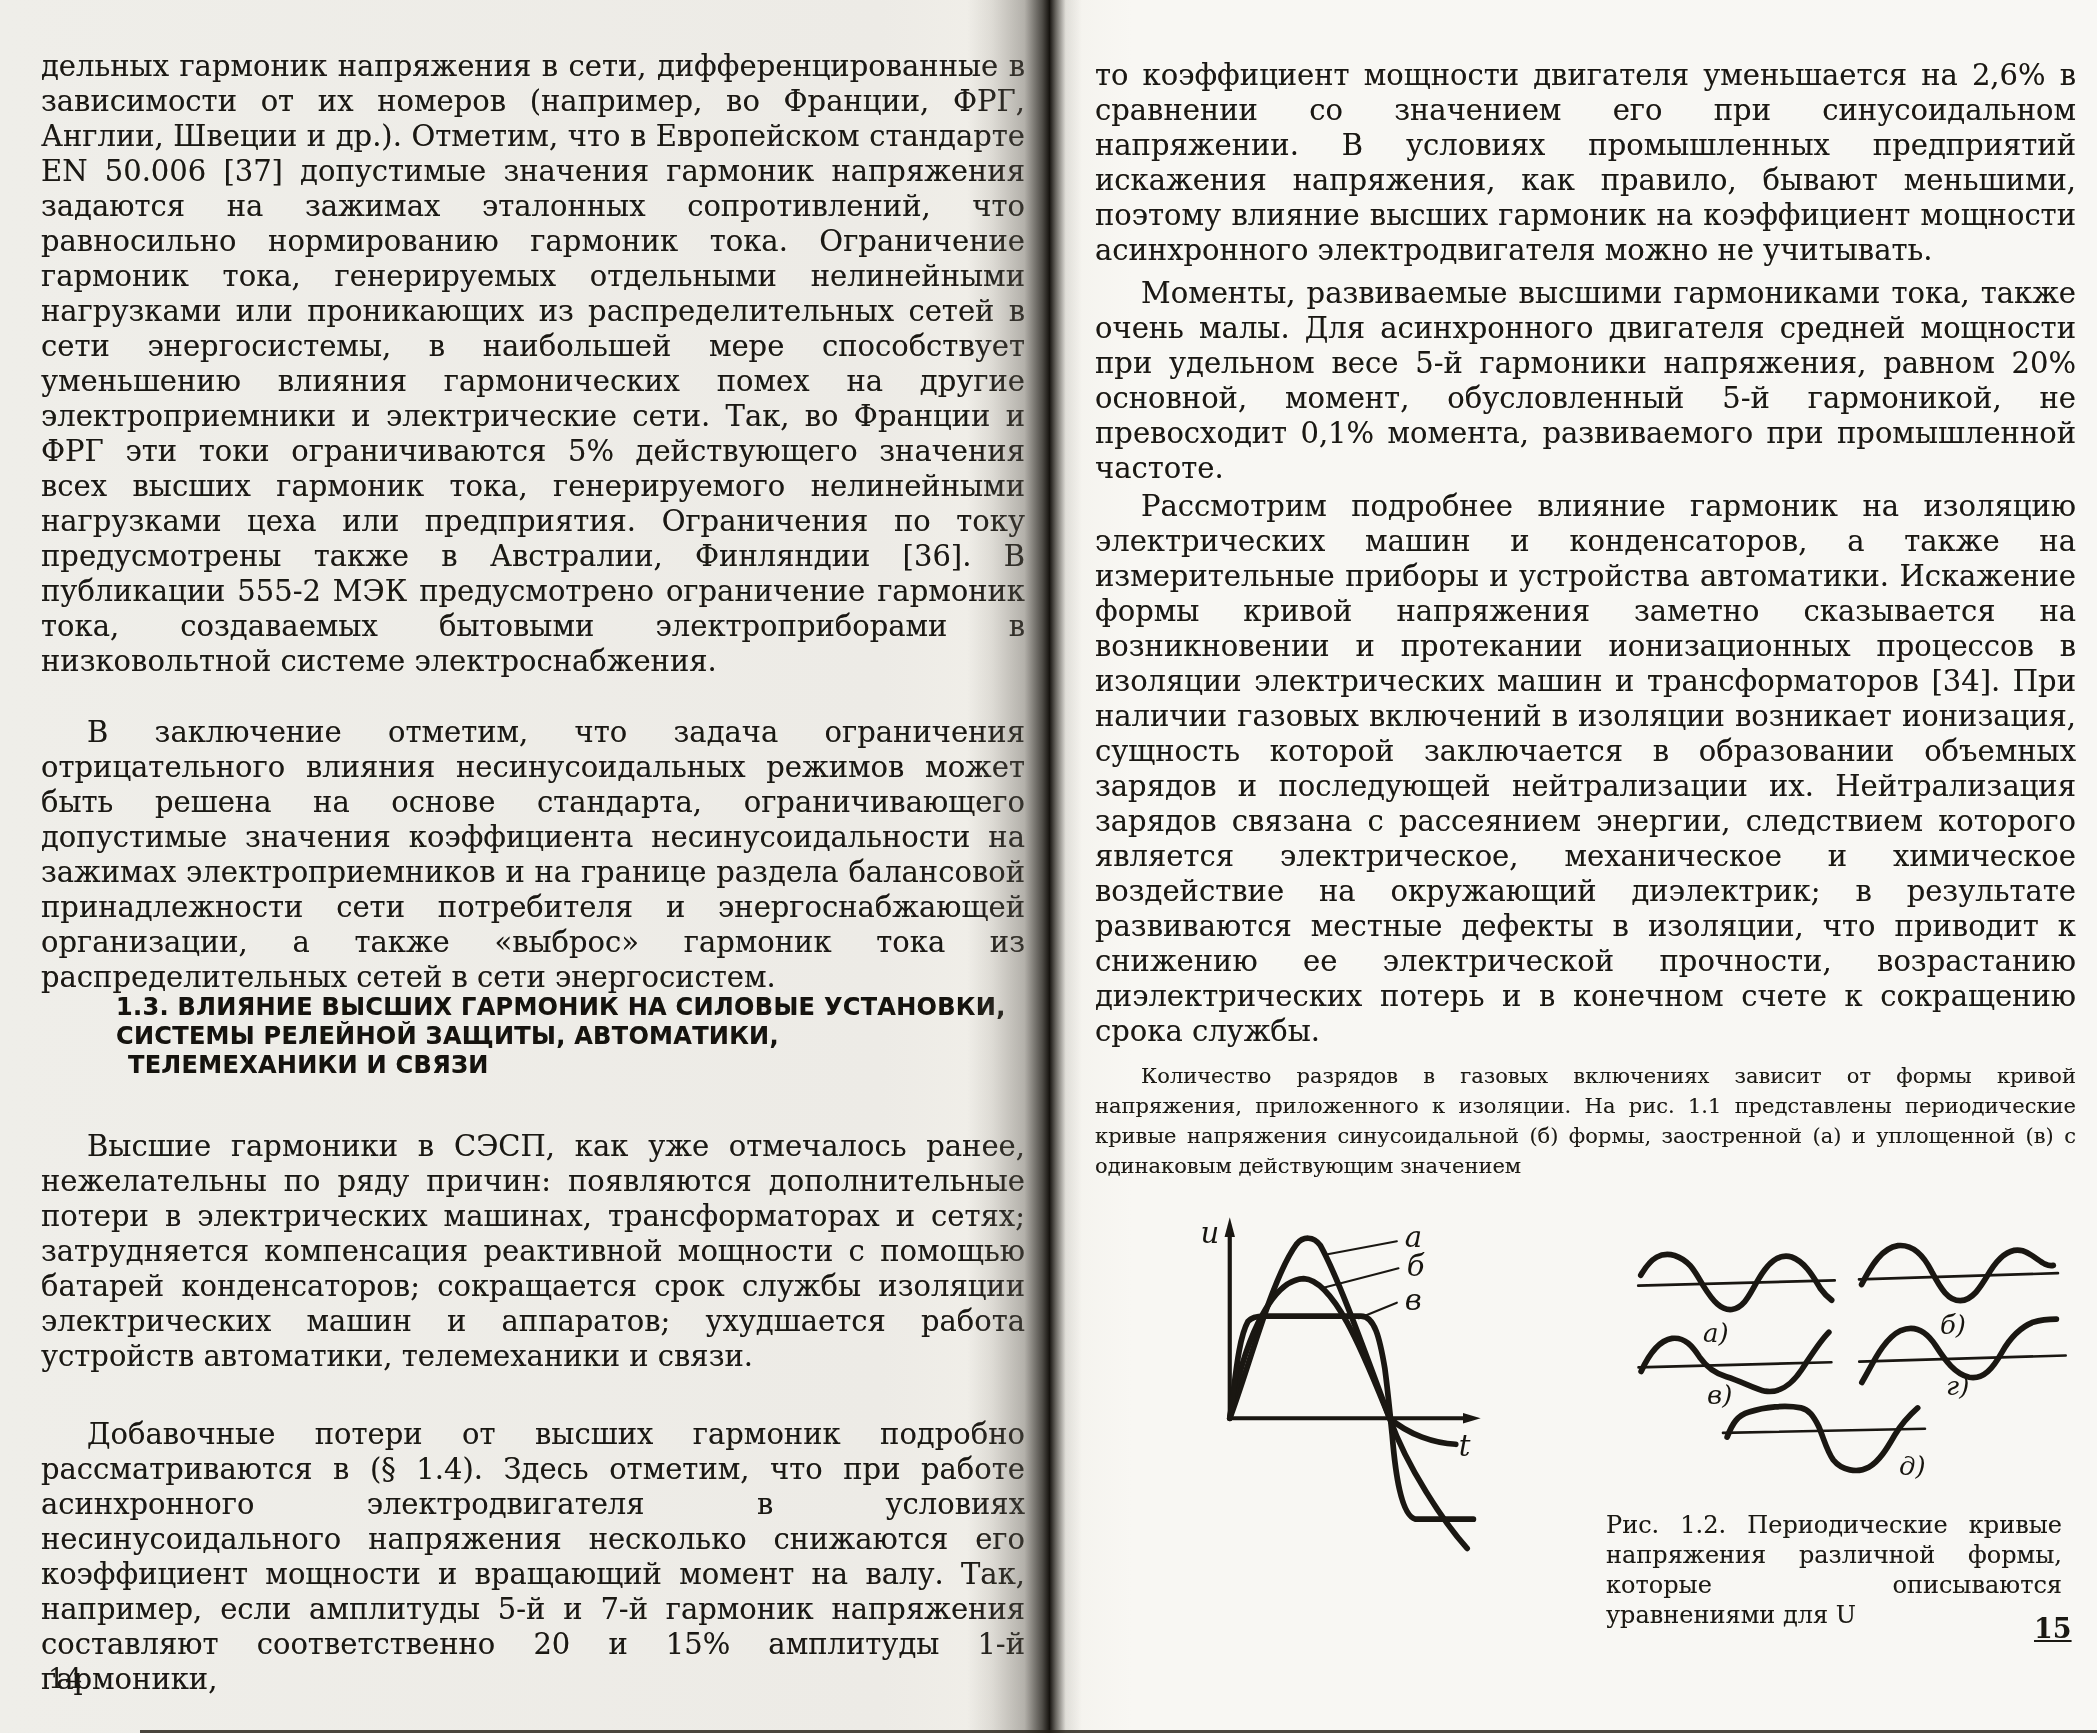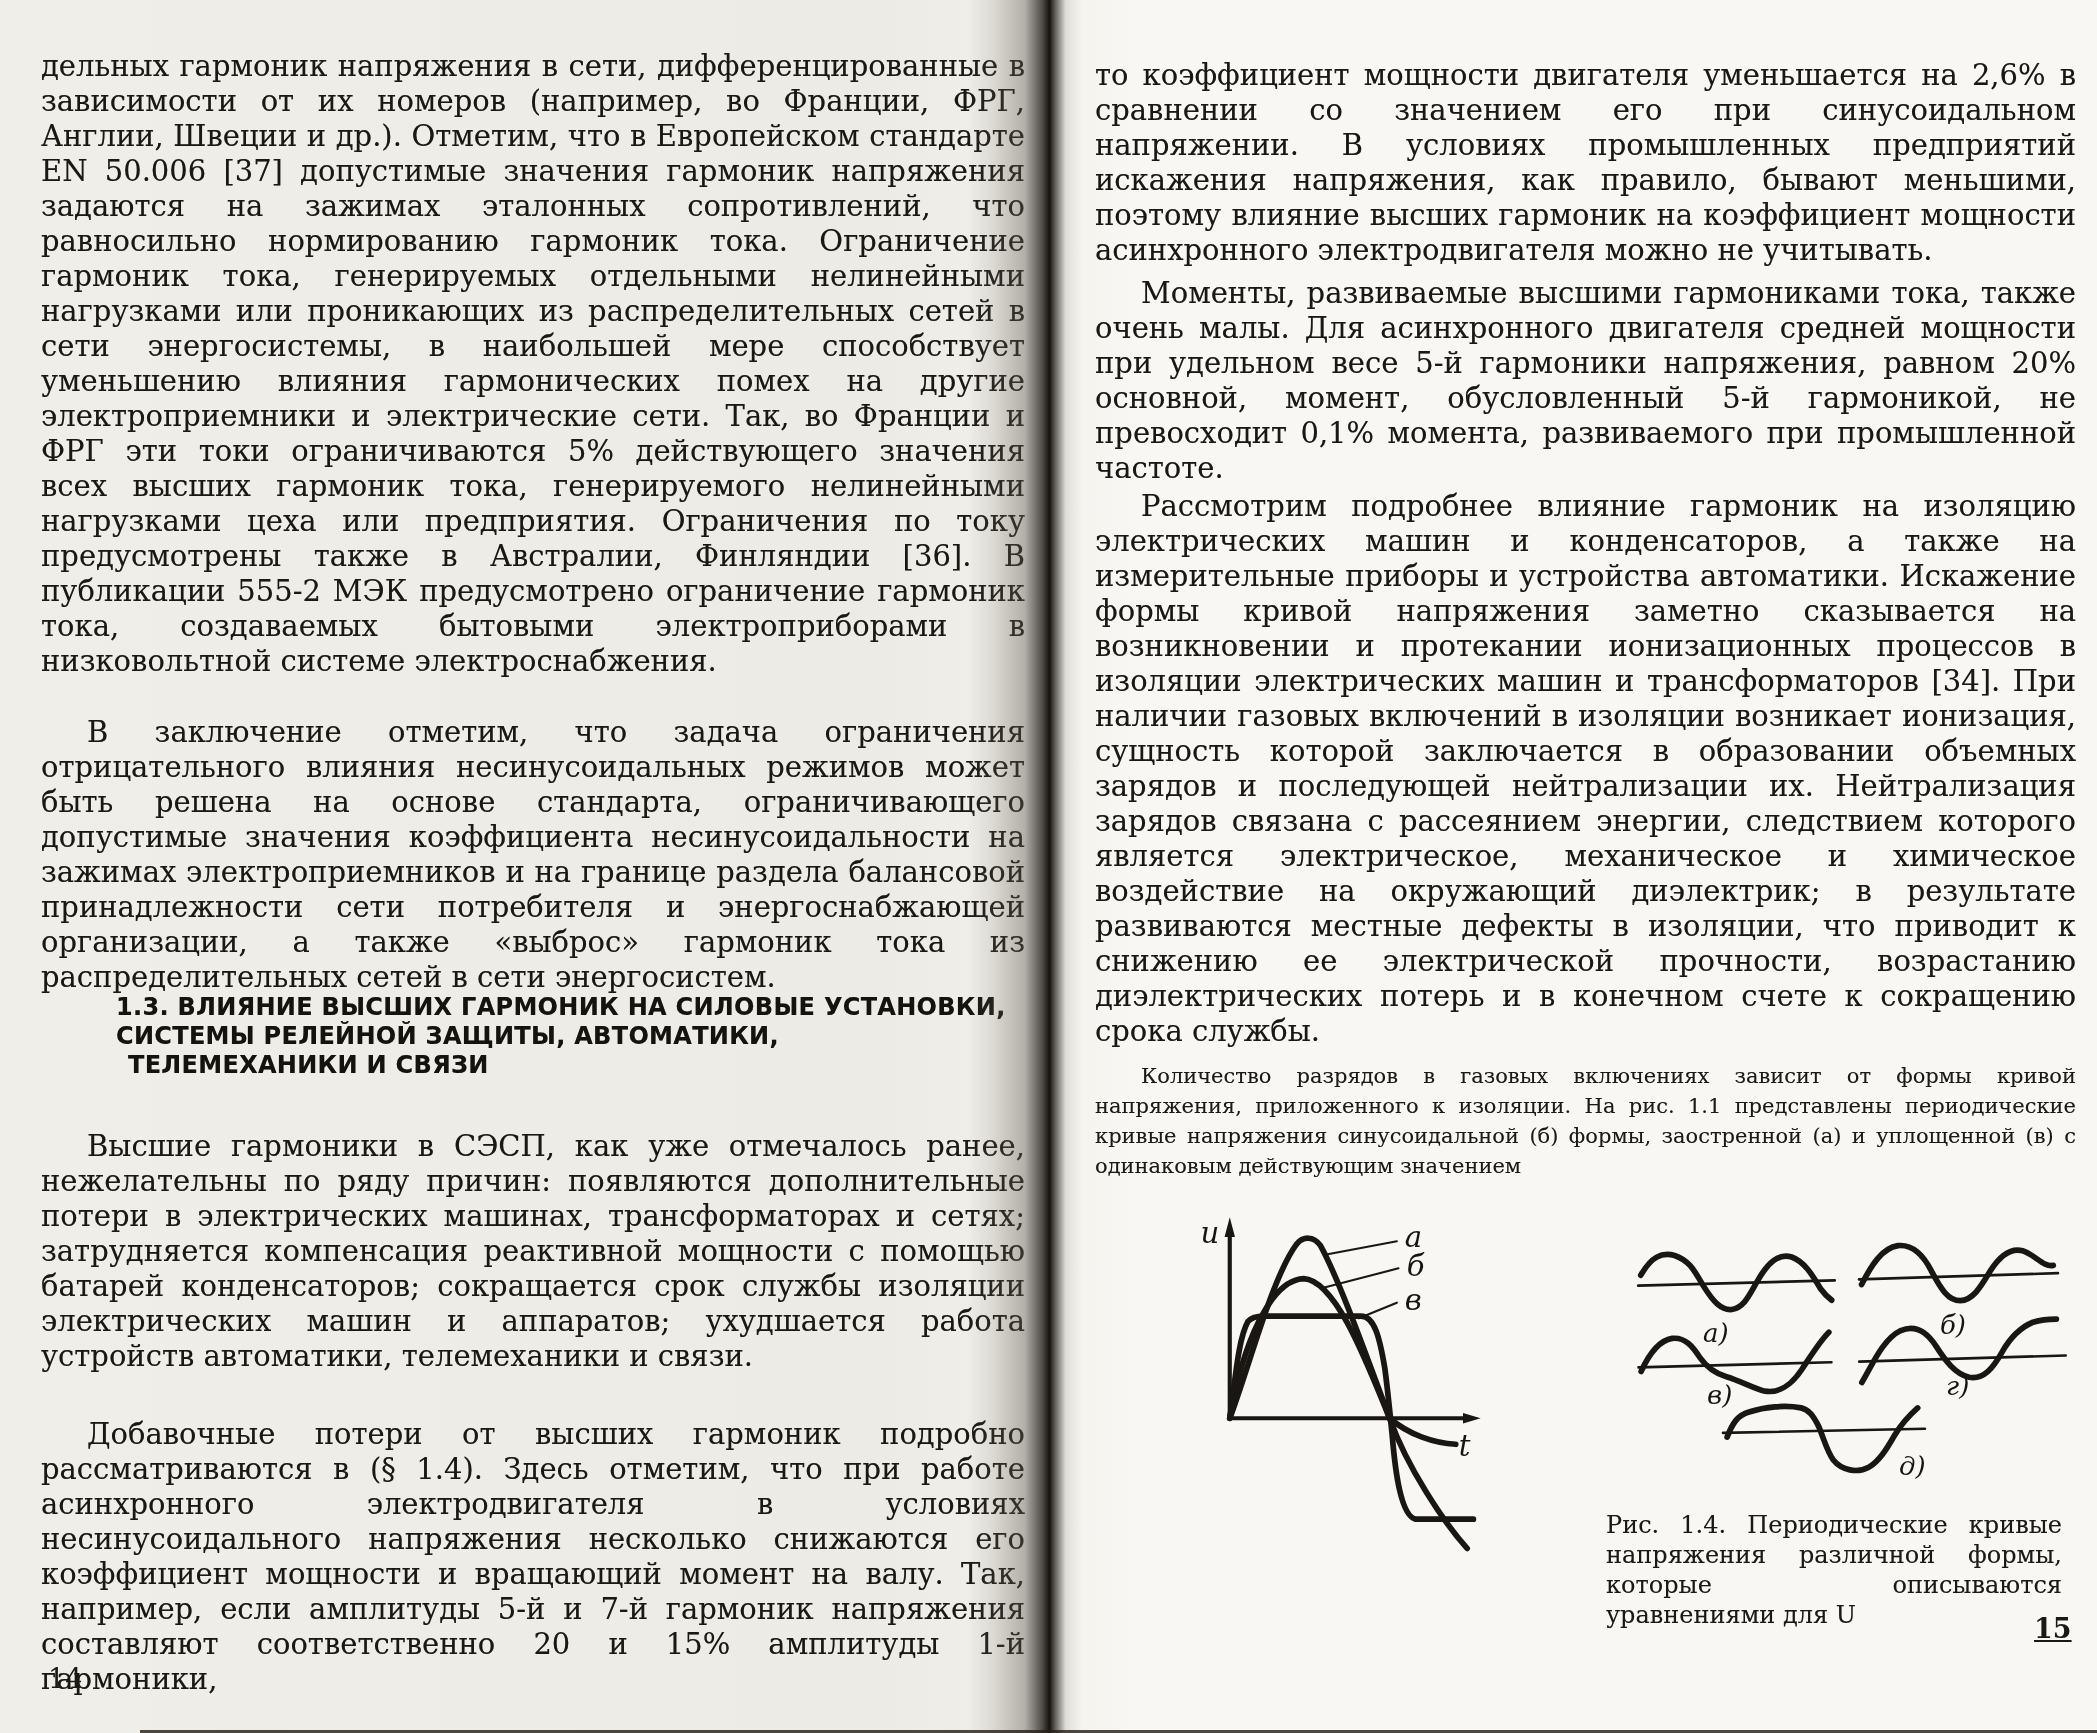"Рис. 1.4. Периодические кривые" div.abs { text: 1.4 -> 1.2 }
